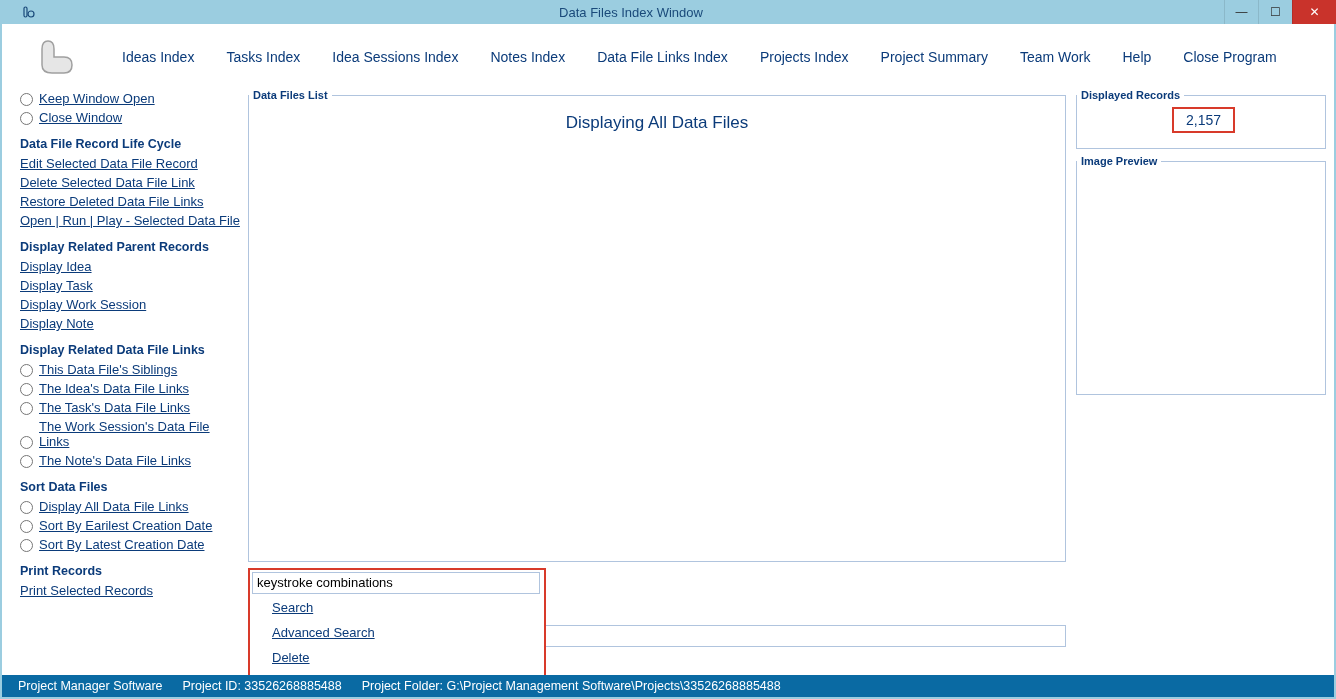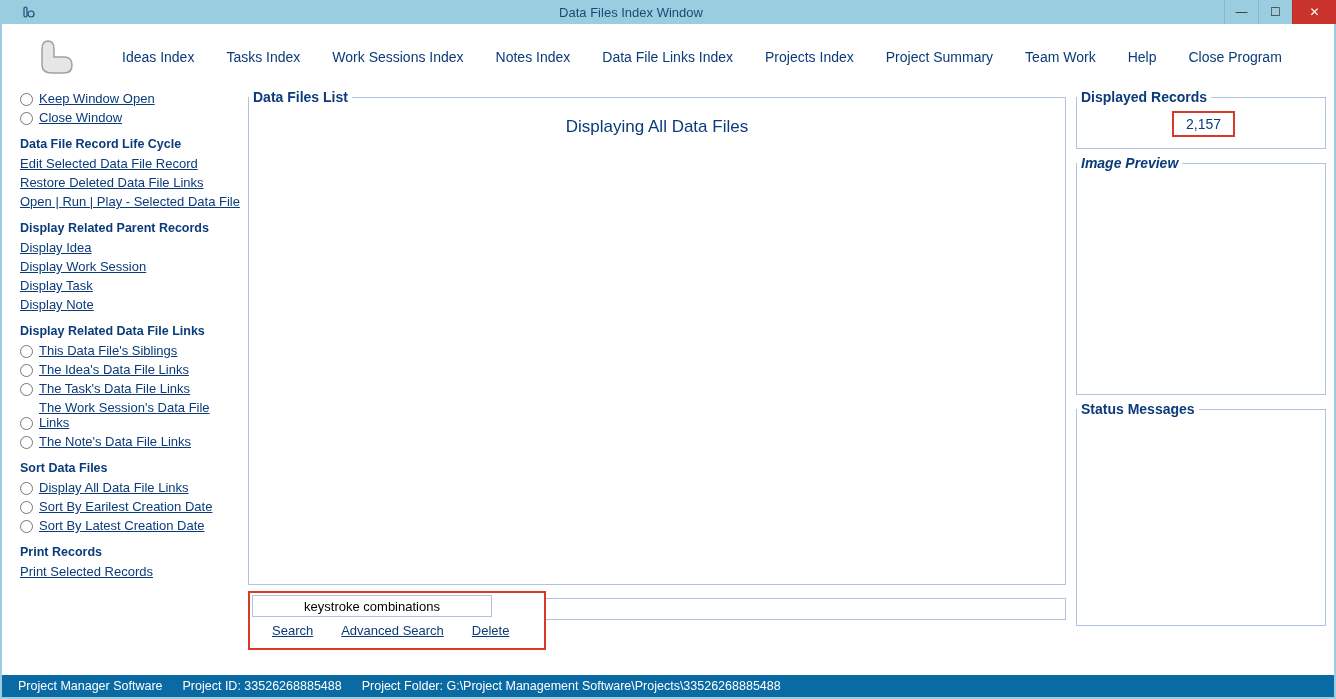"Work Sessions Index" a { text: Work -> Idea }
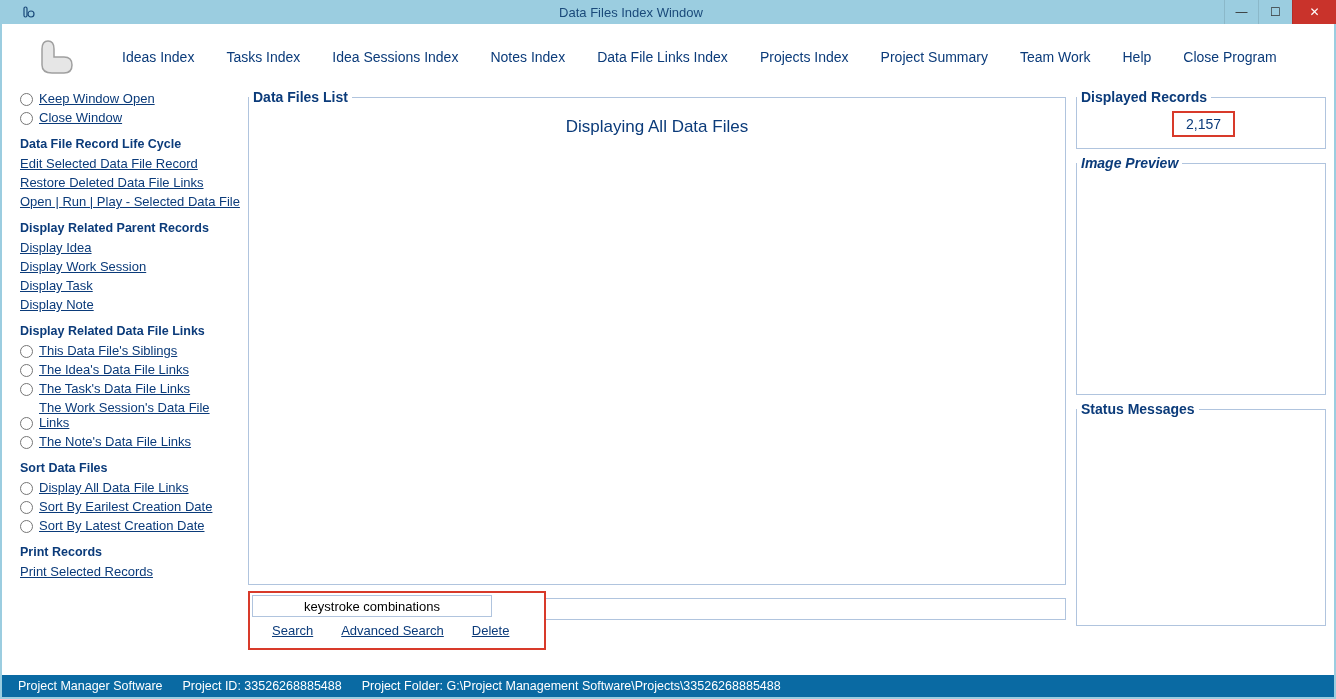"Data Files List" fieldset > legend { font-size: 14px -> 11px }
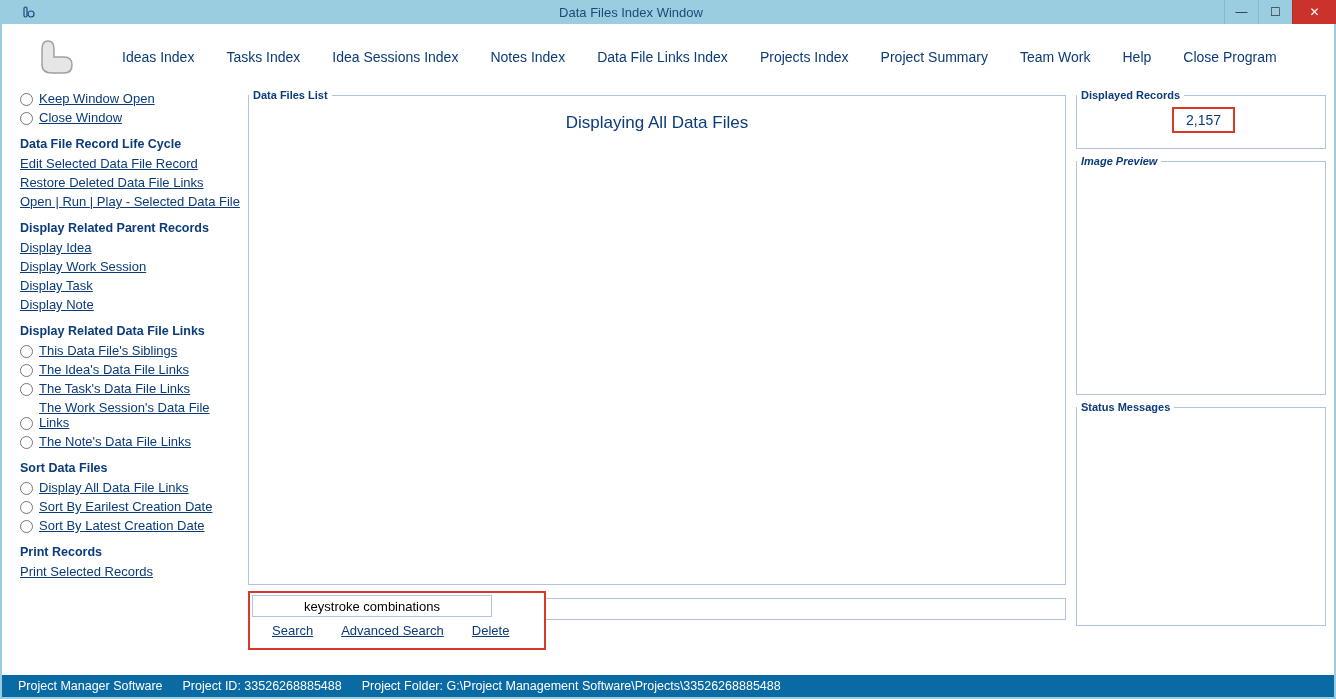"Image Preview" .img-prev { font-style: italic -> none }
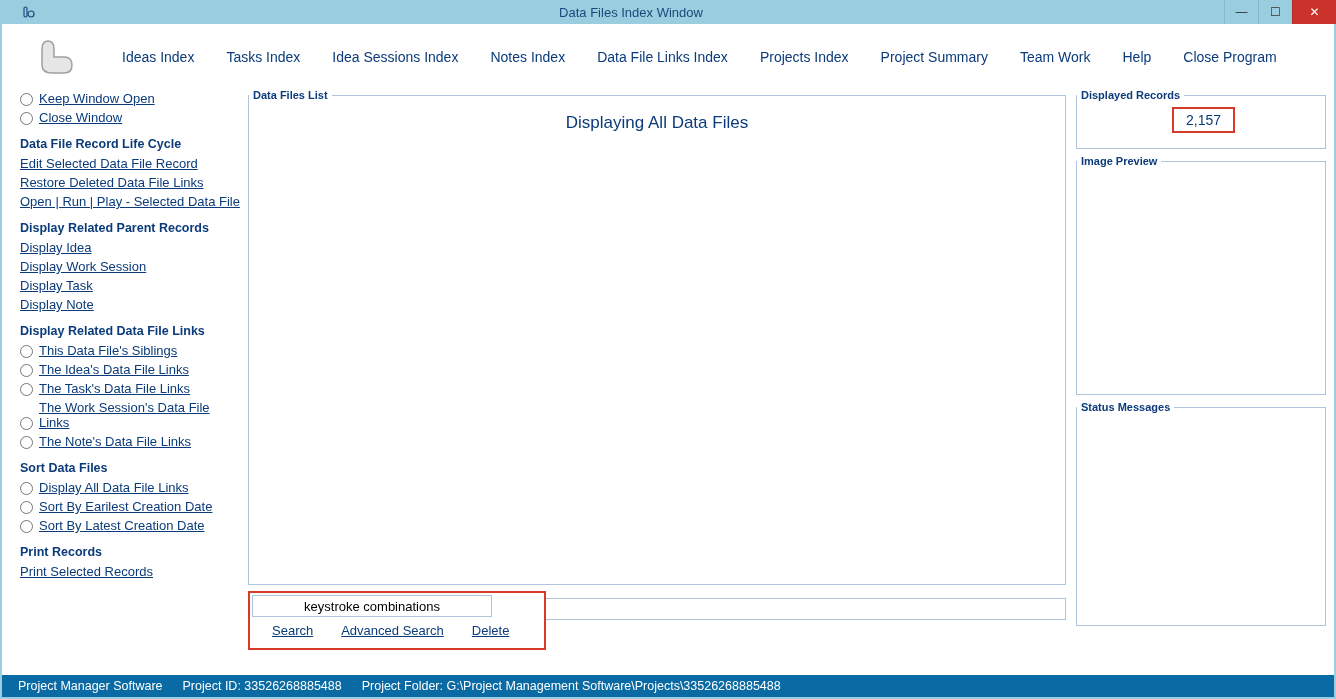"Delete Selected Data File Link" a.side-link { html: none -> <a>Delete Selected Data File Link</a> }
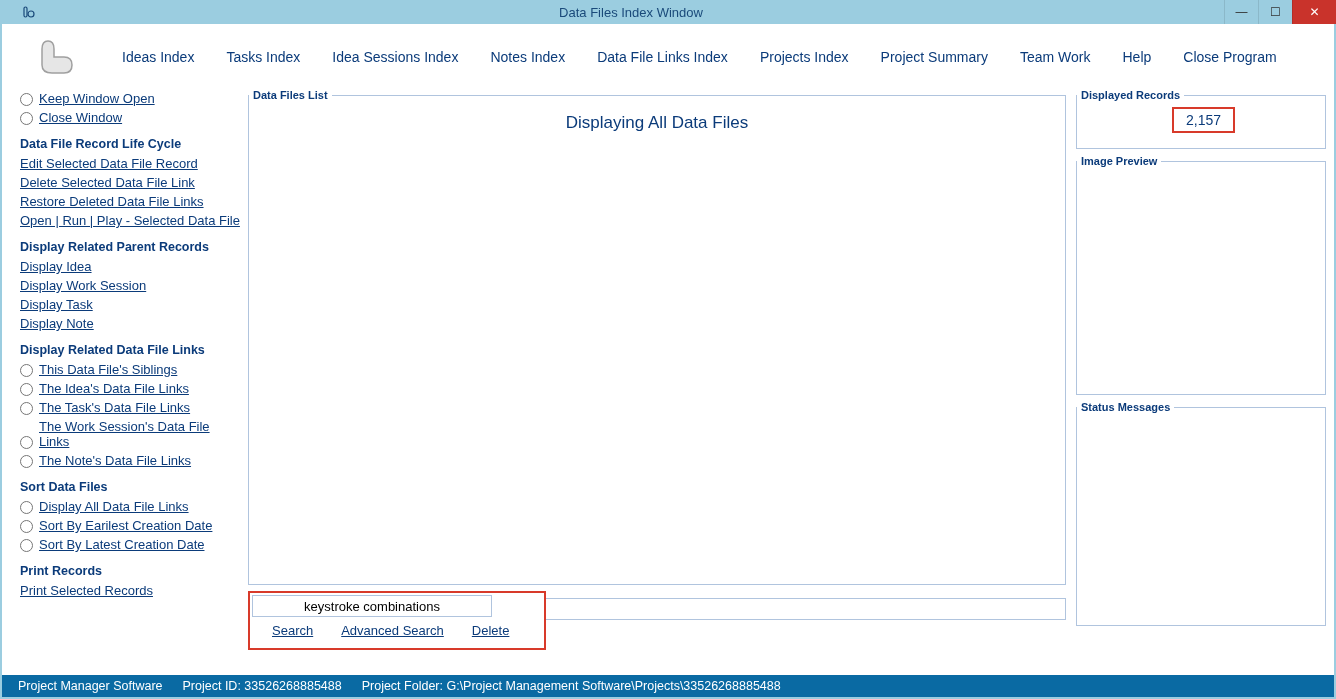"Display Work Session" a.side-link { order: before "Display Task" -> after "Display Task" }
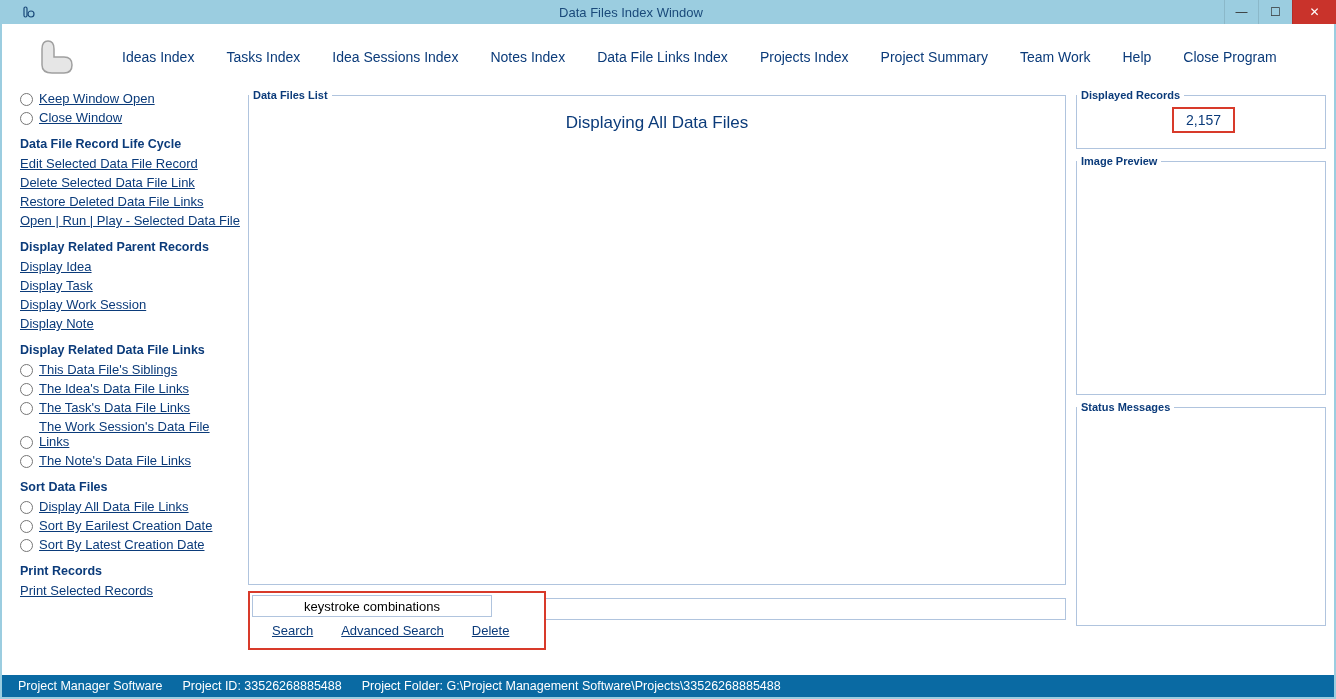"Status Messages" fieldset.stat-msg { html: <fieldset> <legend>Status Messages</legend> </fieldset> -> none }
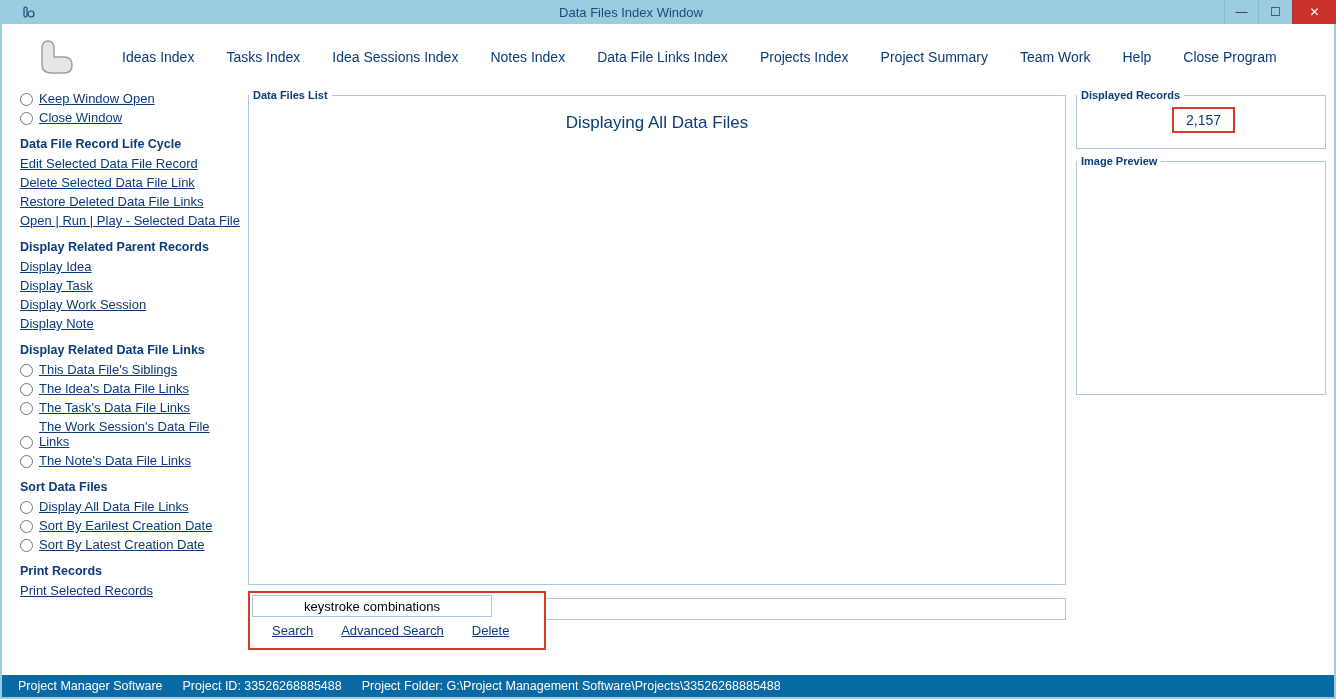"keystroke combinations" input.search-input { text-align: center -> none; width: 240px -> 288px }
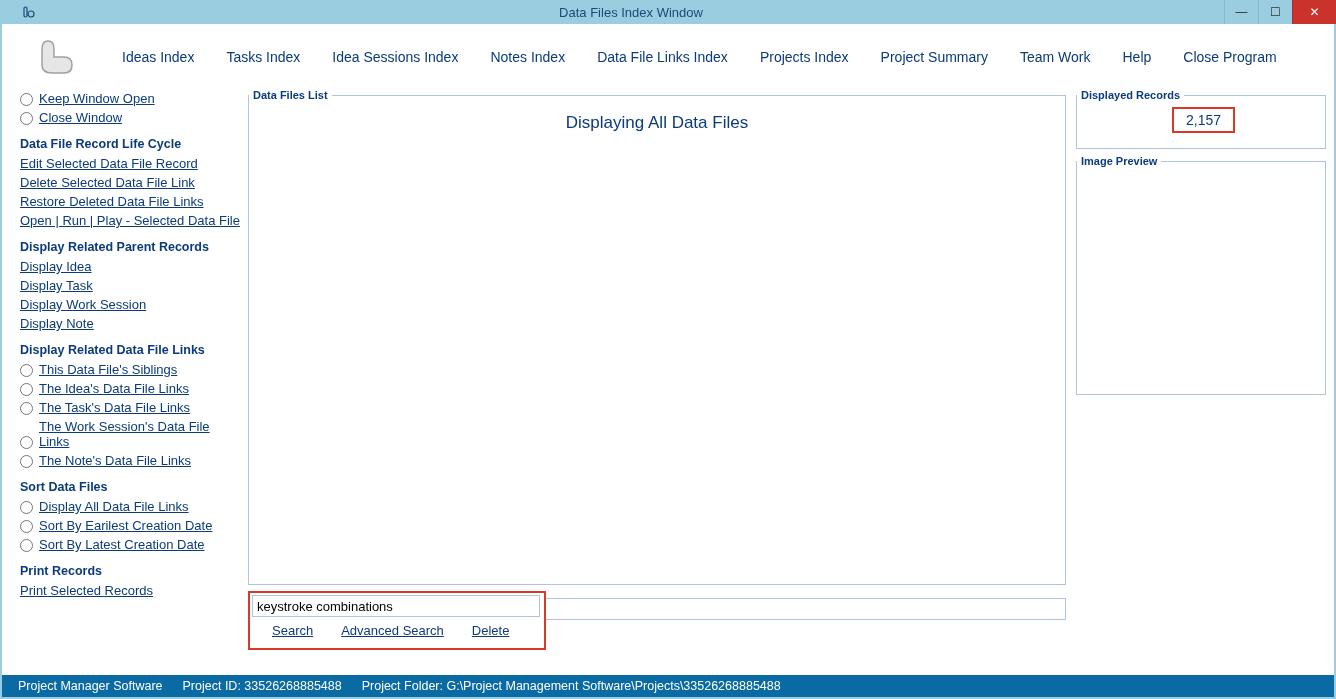"Search" .search-links { flex-direction: none -> column; gap: 28px -> 10px }
